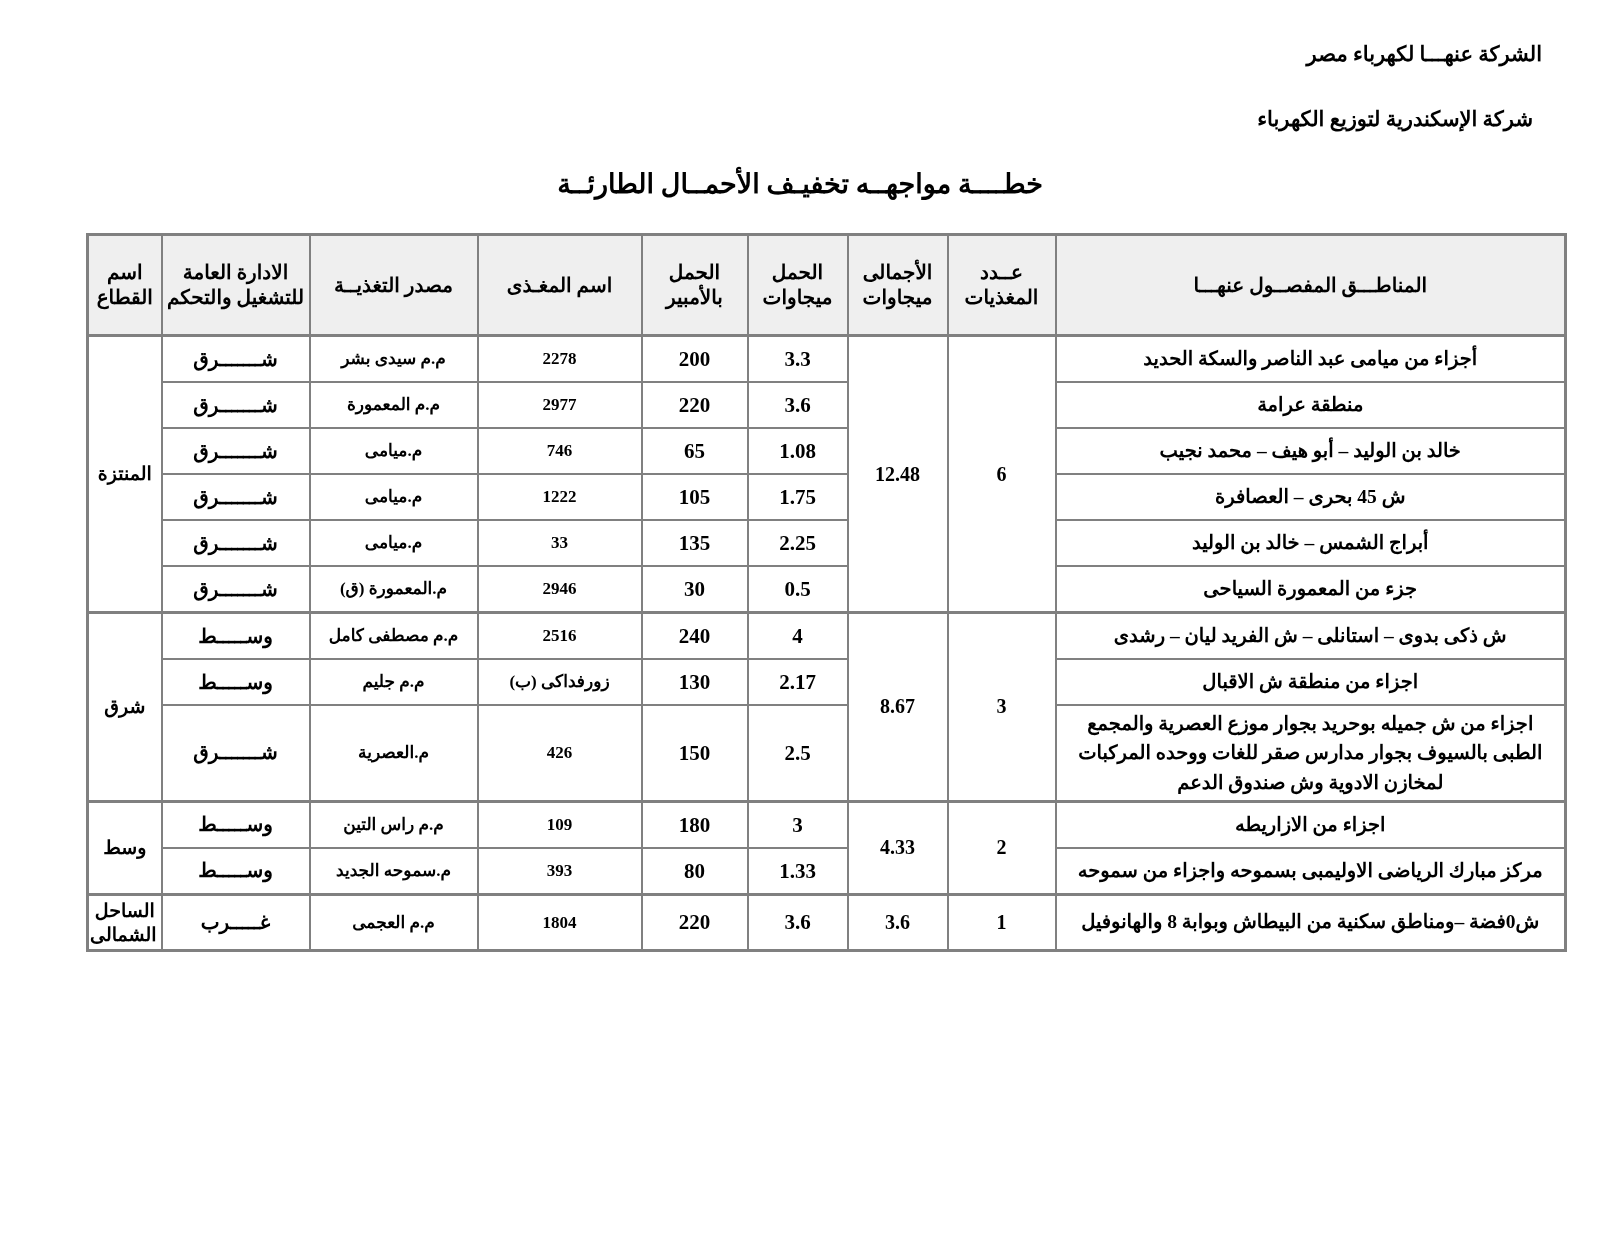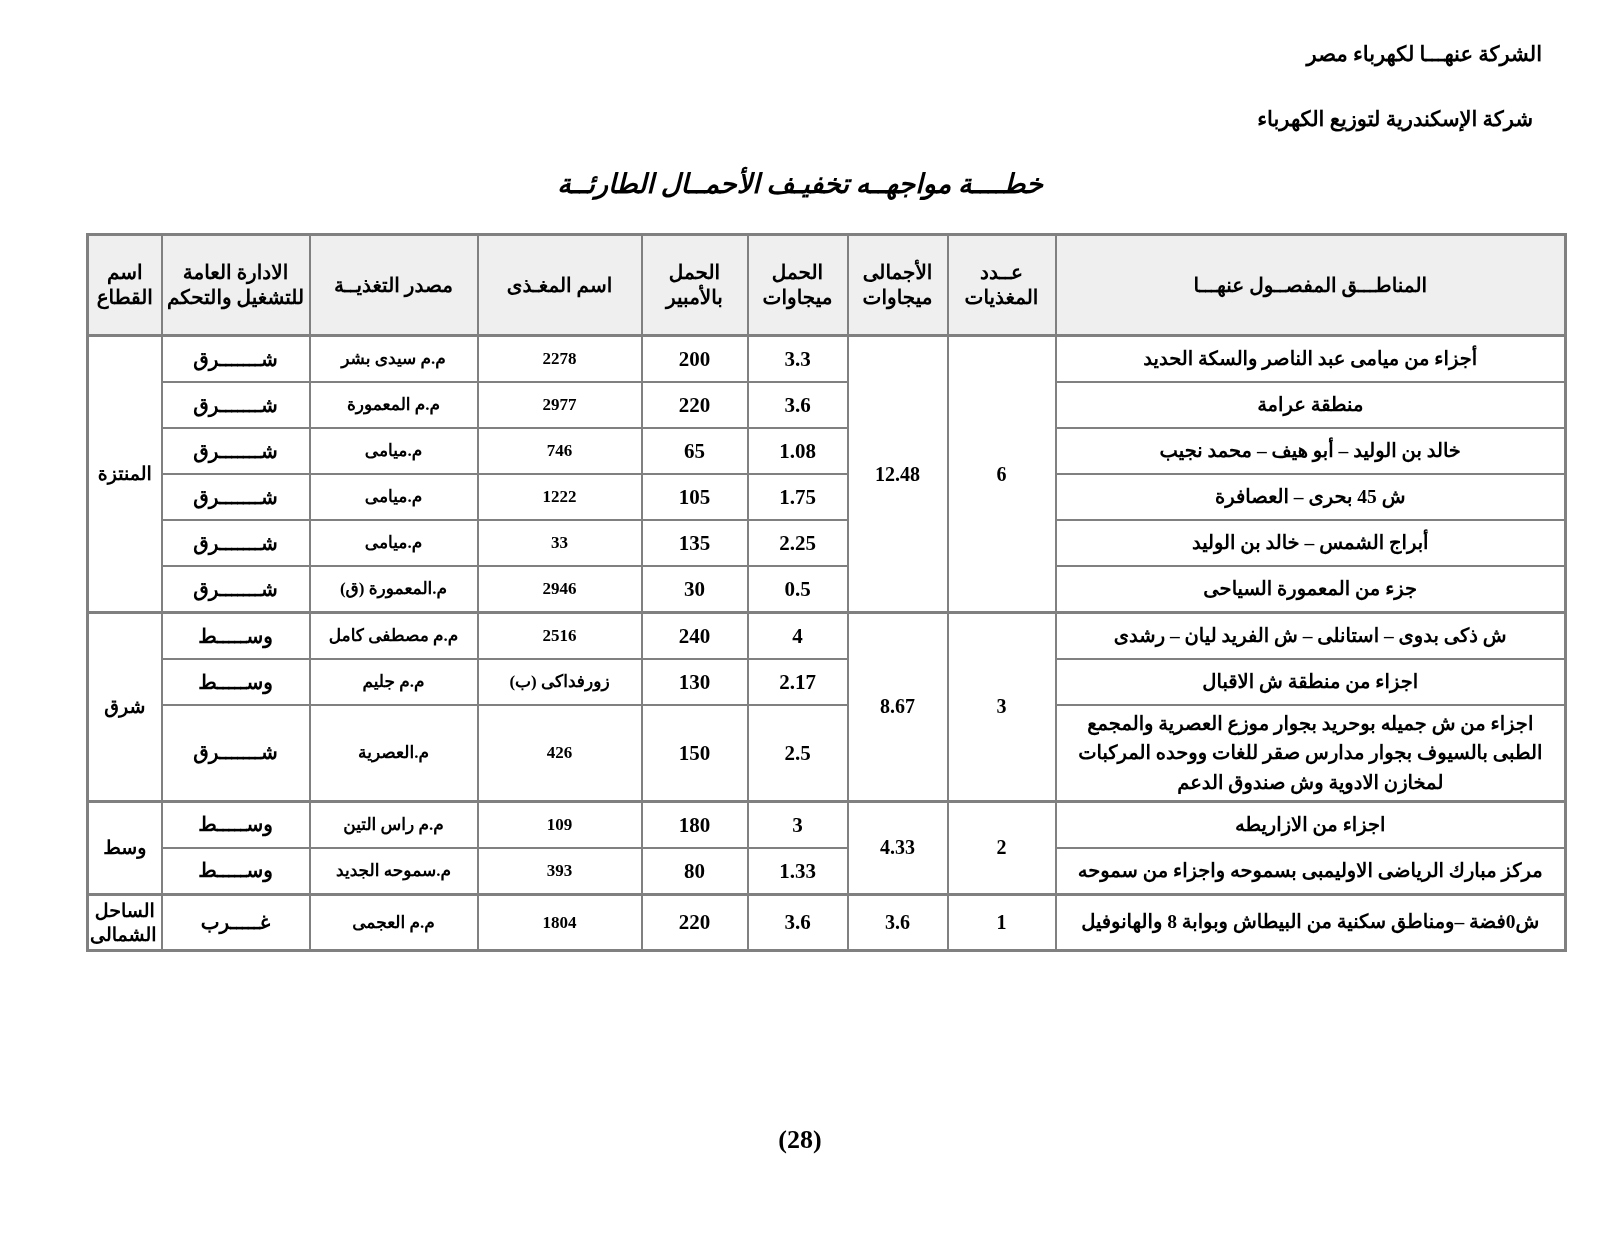"خطــــة مواجهــه تخفيـف الأحمــال" .doc-title { font-style: italic -> none }
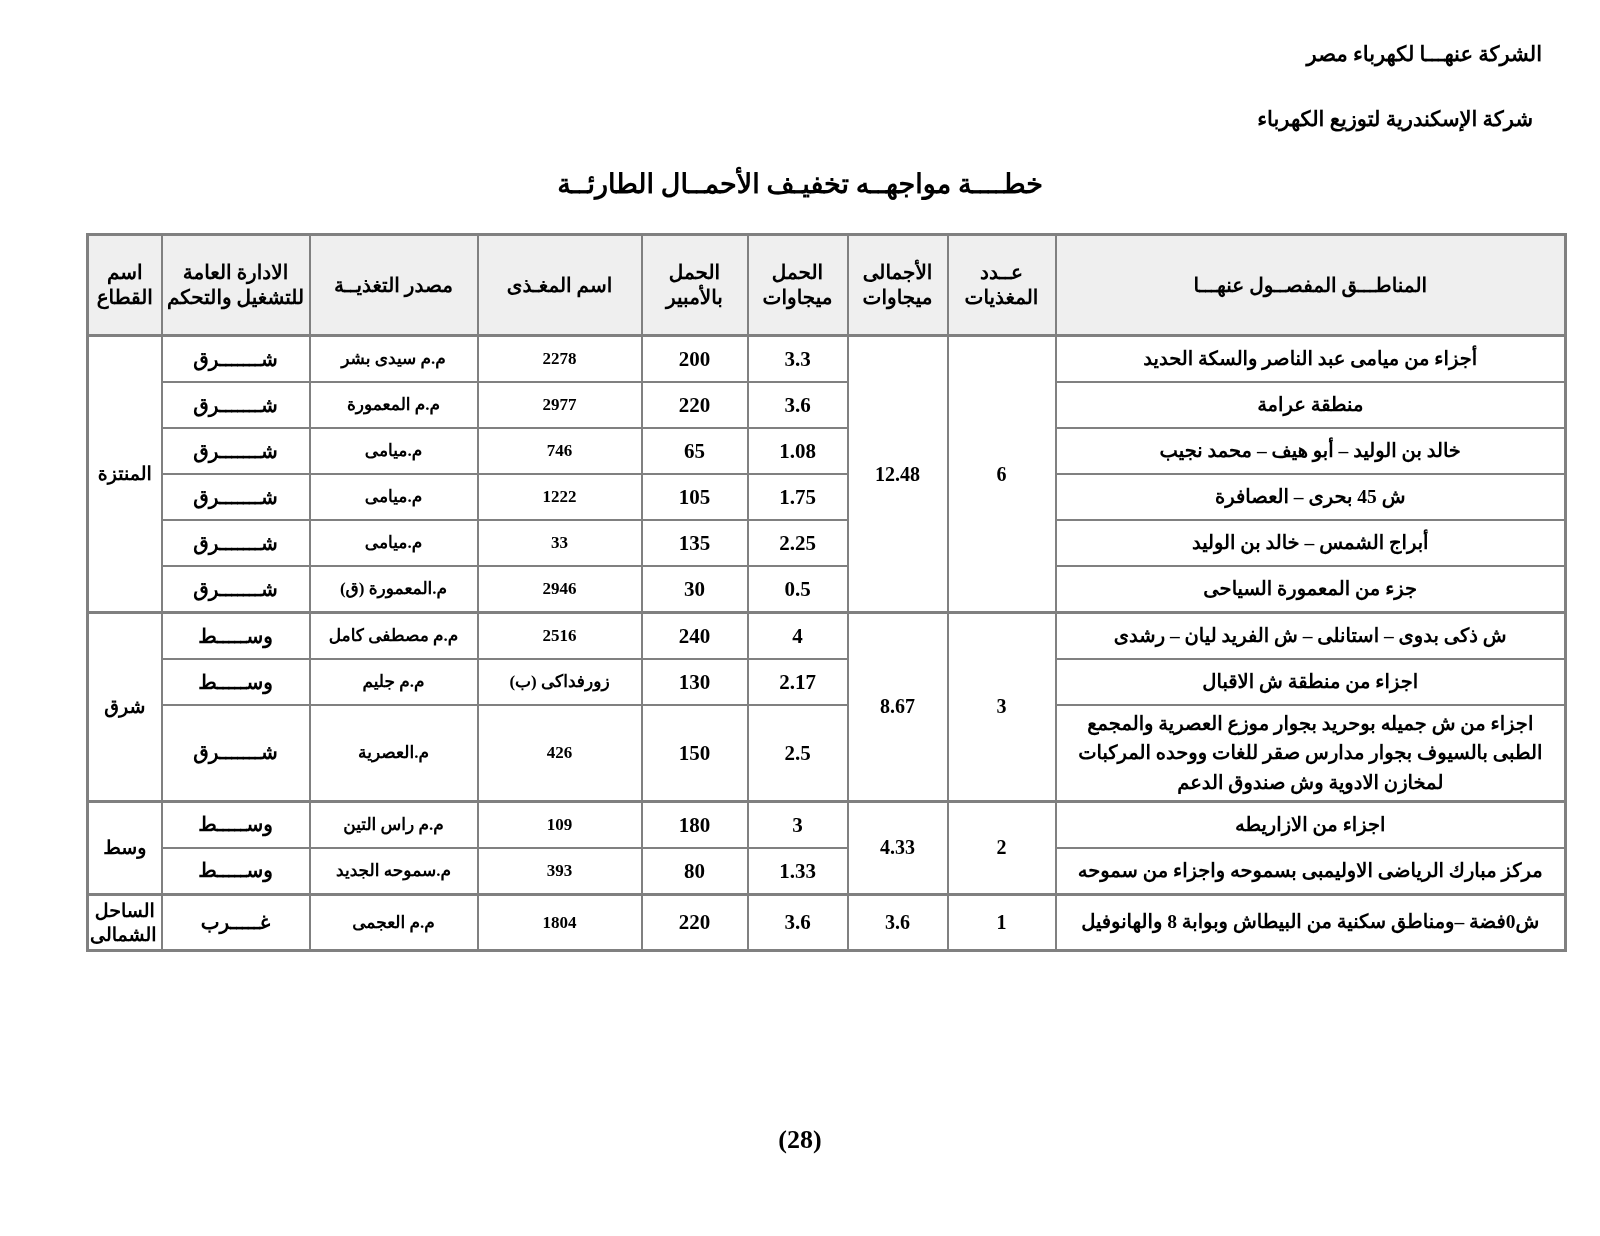"(28)" div.page-number { html: <div>(28)</div> -> none }
